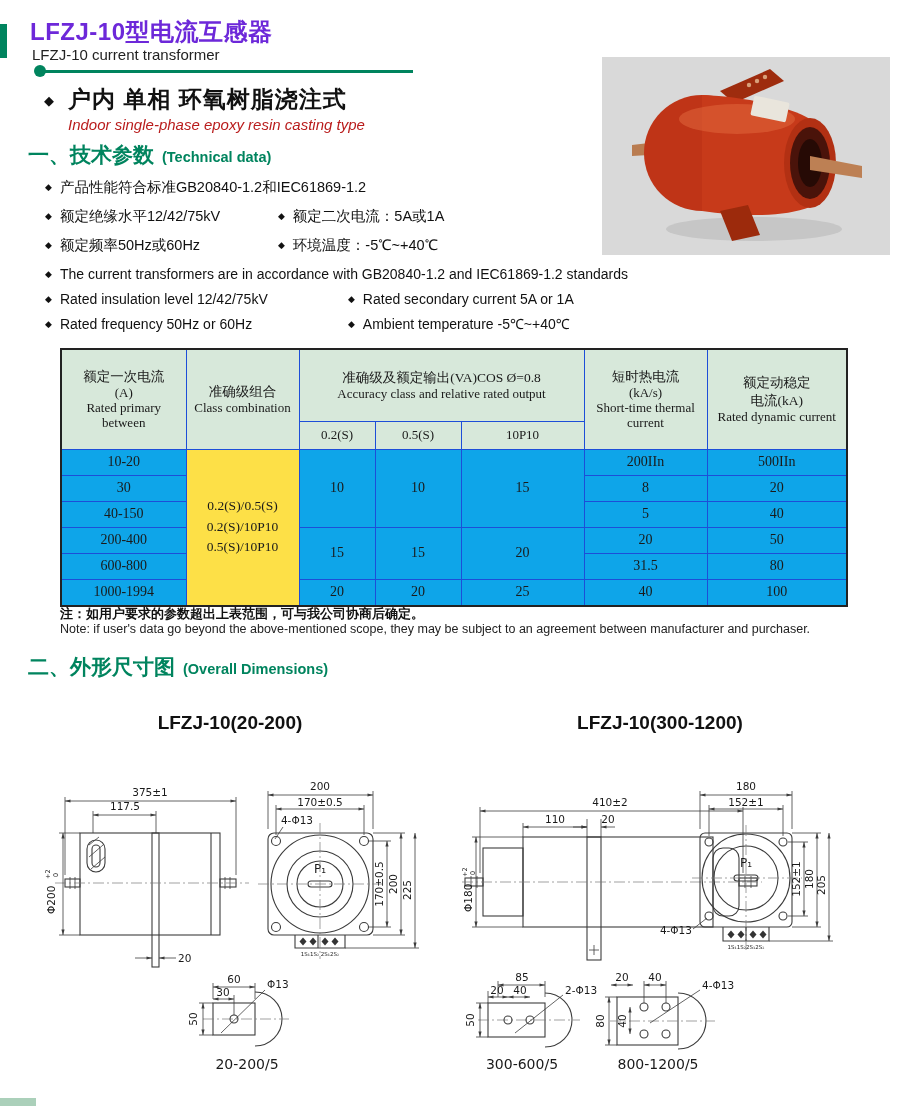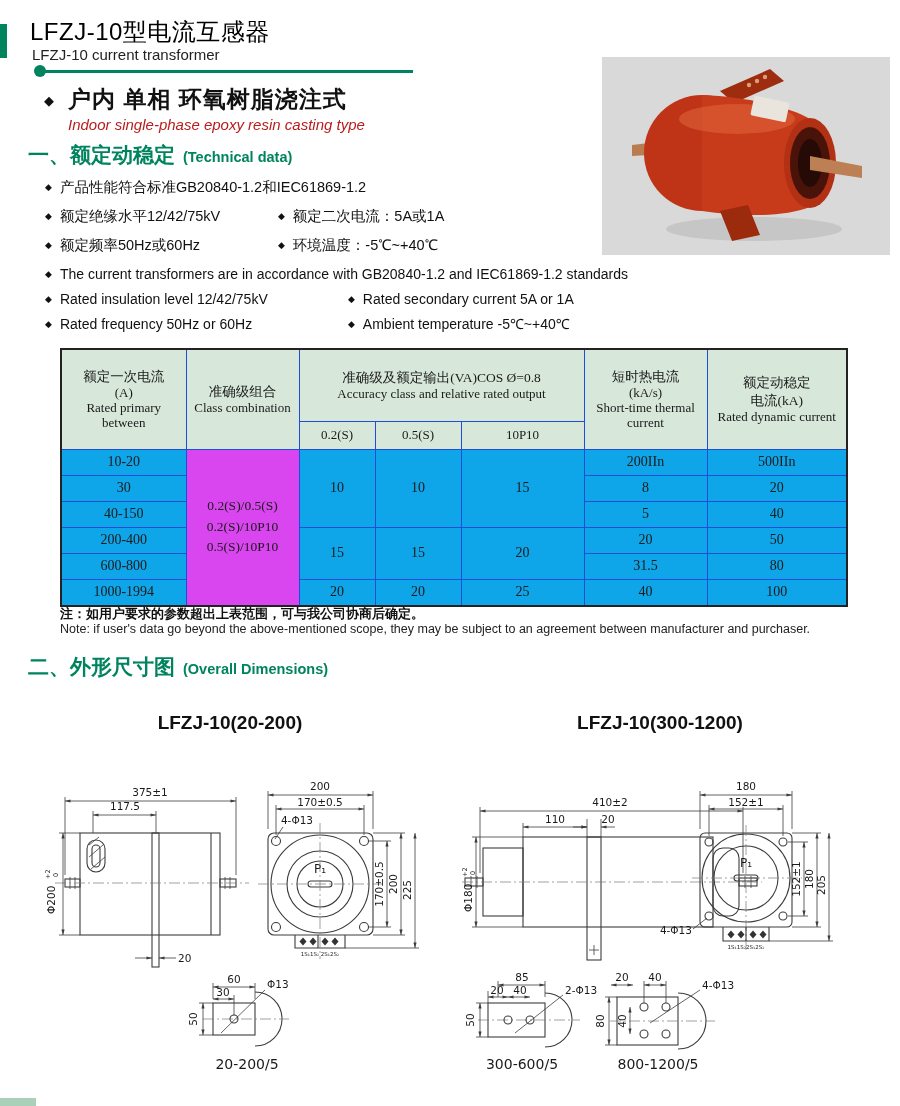"LFZJ-10型电流互感器" .title-cn { color: #000000 -> #6d28d9; font-weight: normal -> bold }
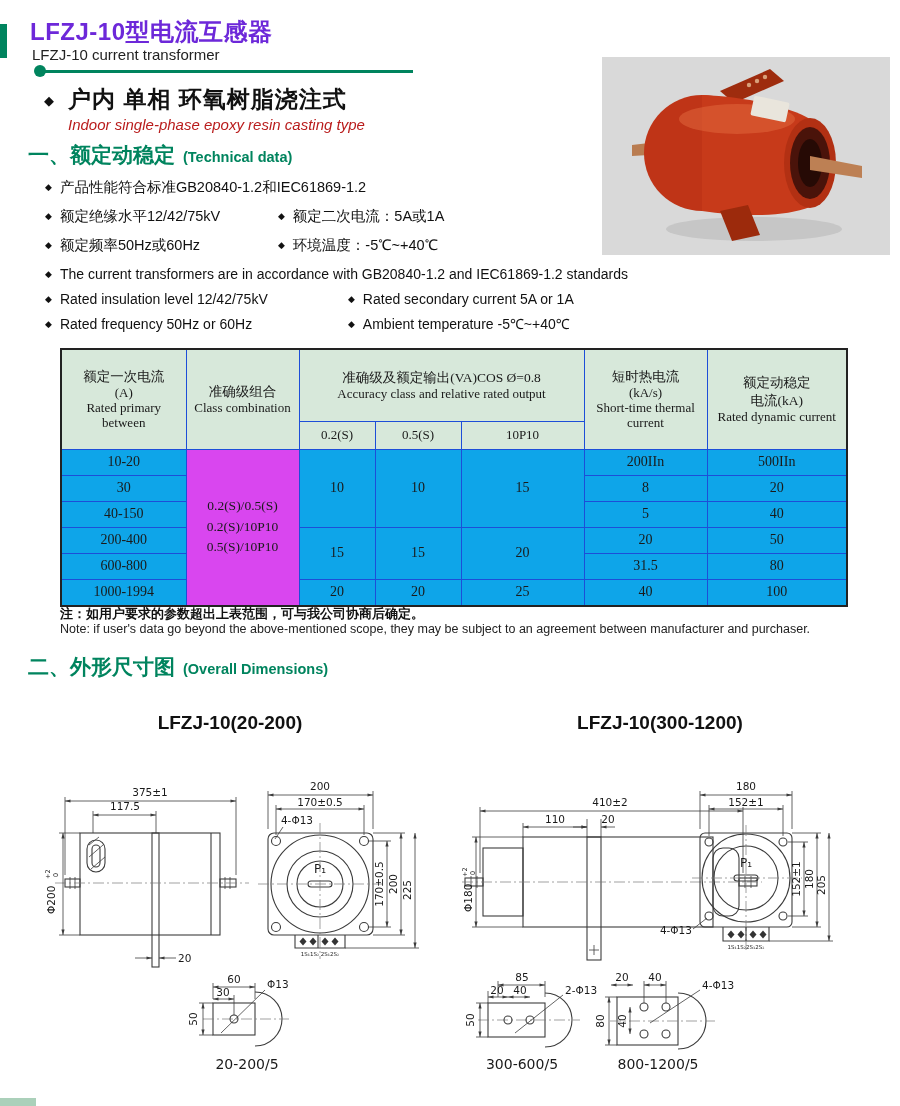"一、额定动稳定" span { text: 额定动稳定 -> 技术参数 }
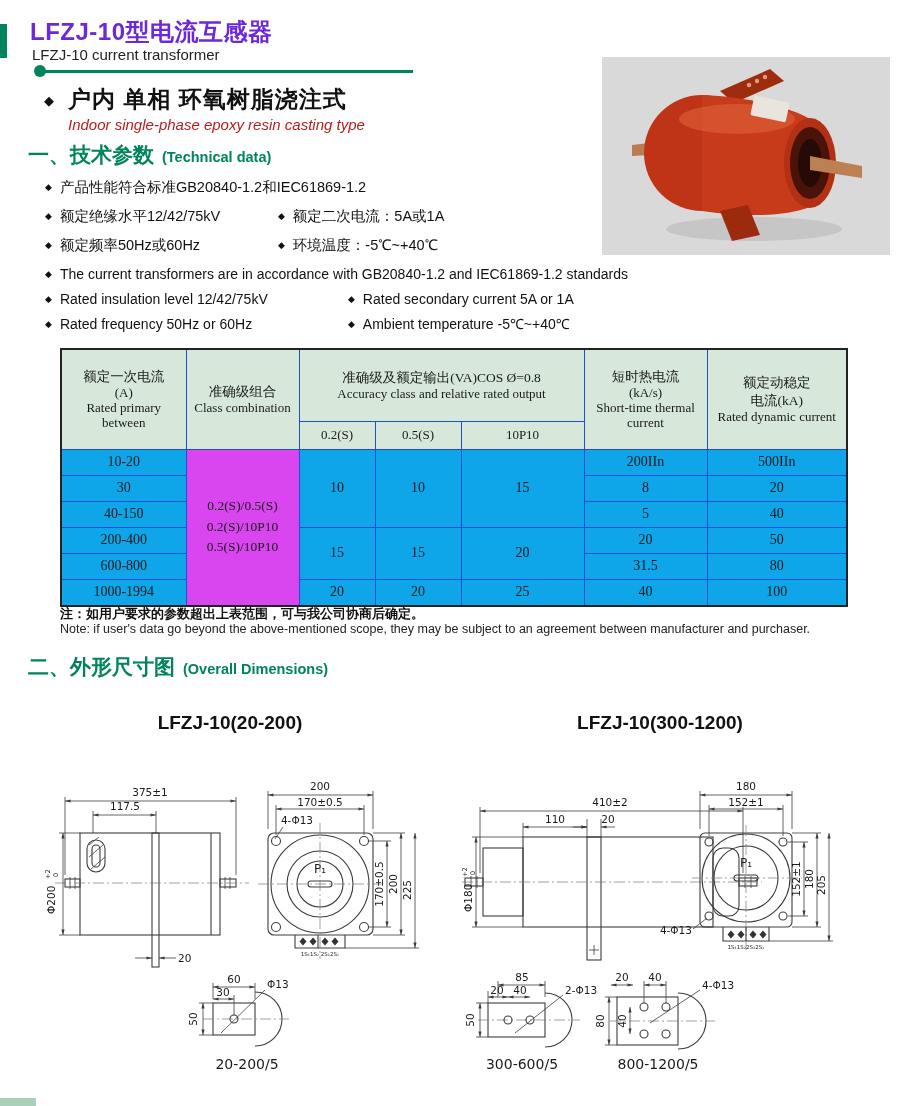"0.2(S)/0.5(S)" .class-cell { background: #d946ef -> #fde047 }
